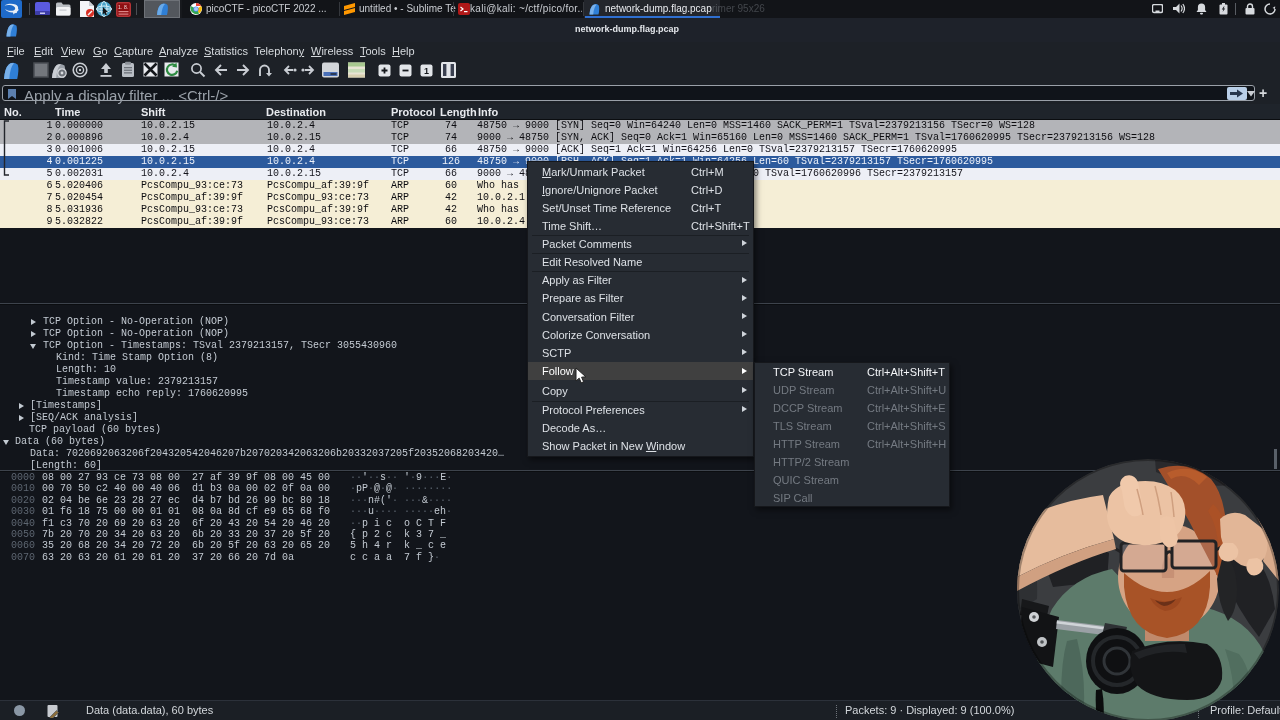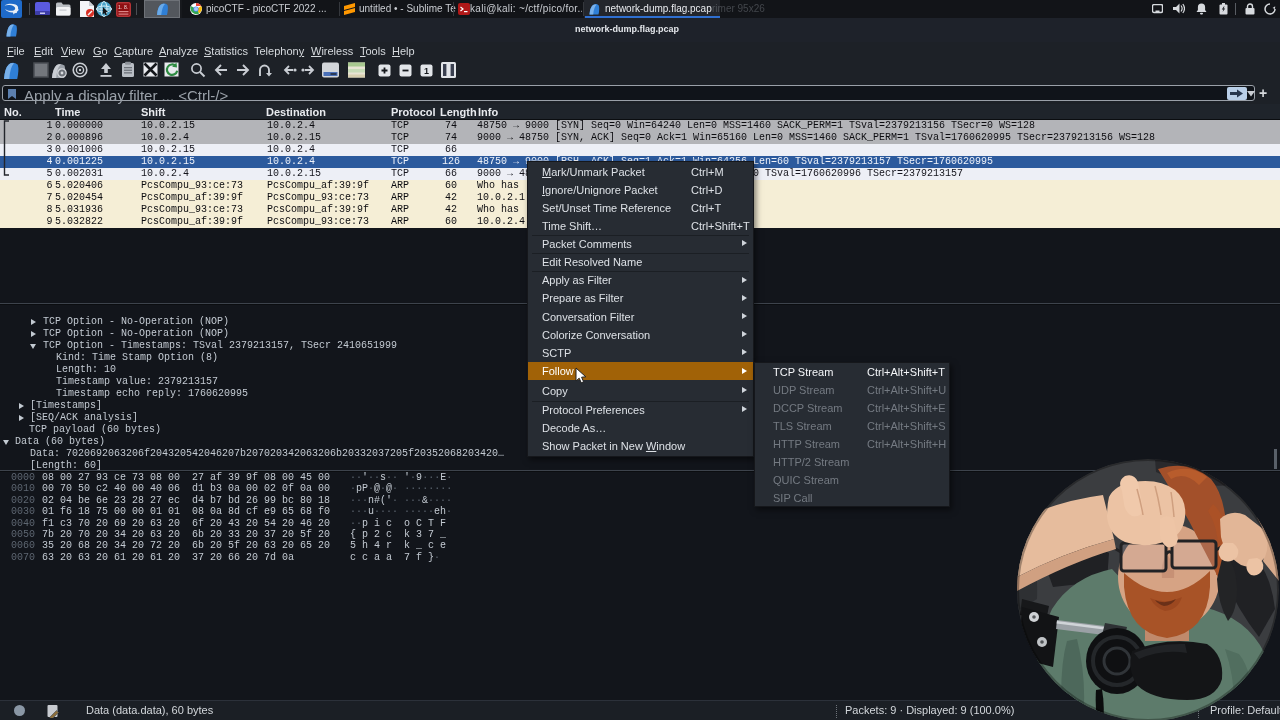"48750 → 9000 [ACK] Seq=1" span.cinfo { html: none -> <span>48750 → 9000 [ACK] Seq=1 Ack=1 Win=64256 Len=0 TSval=2379213157 TSecr=1760620995</span> }
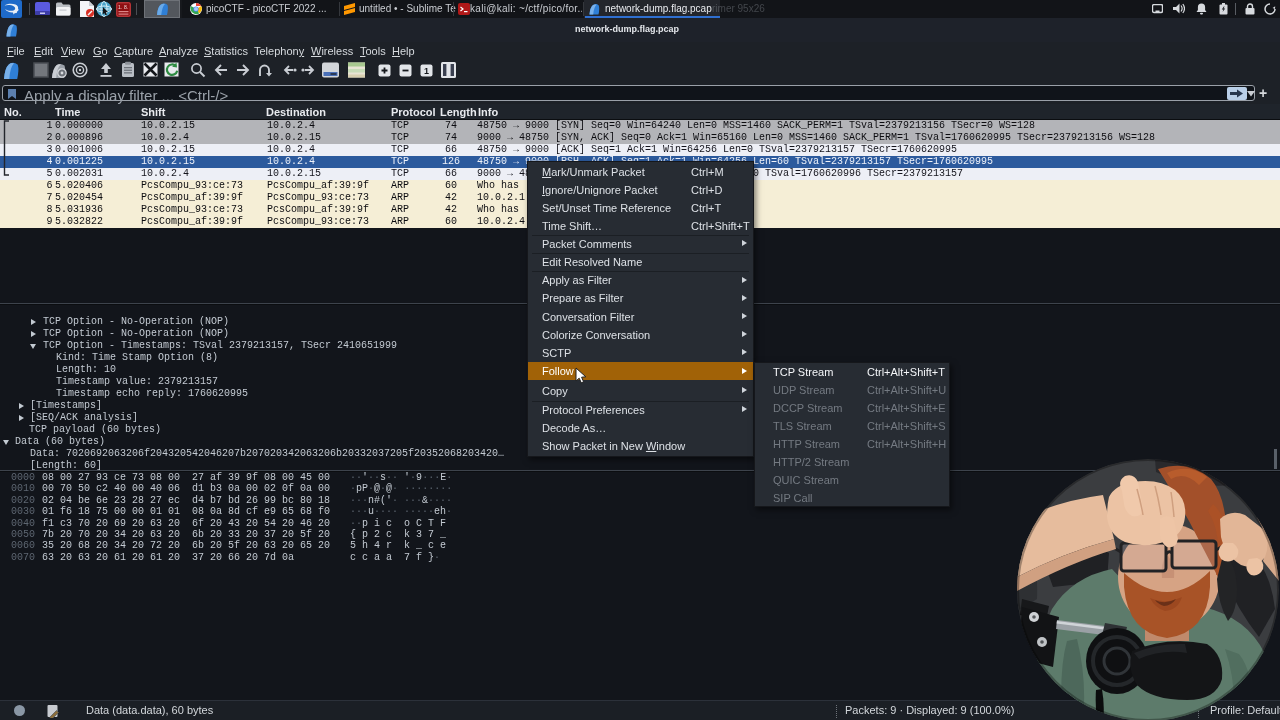"TCP Option - Timestamps: TSval" div.abs { text: 2410651999 -> 3055430960 }
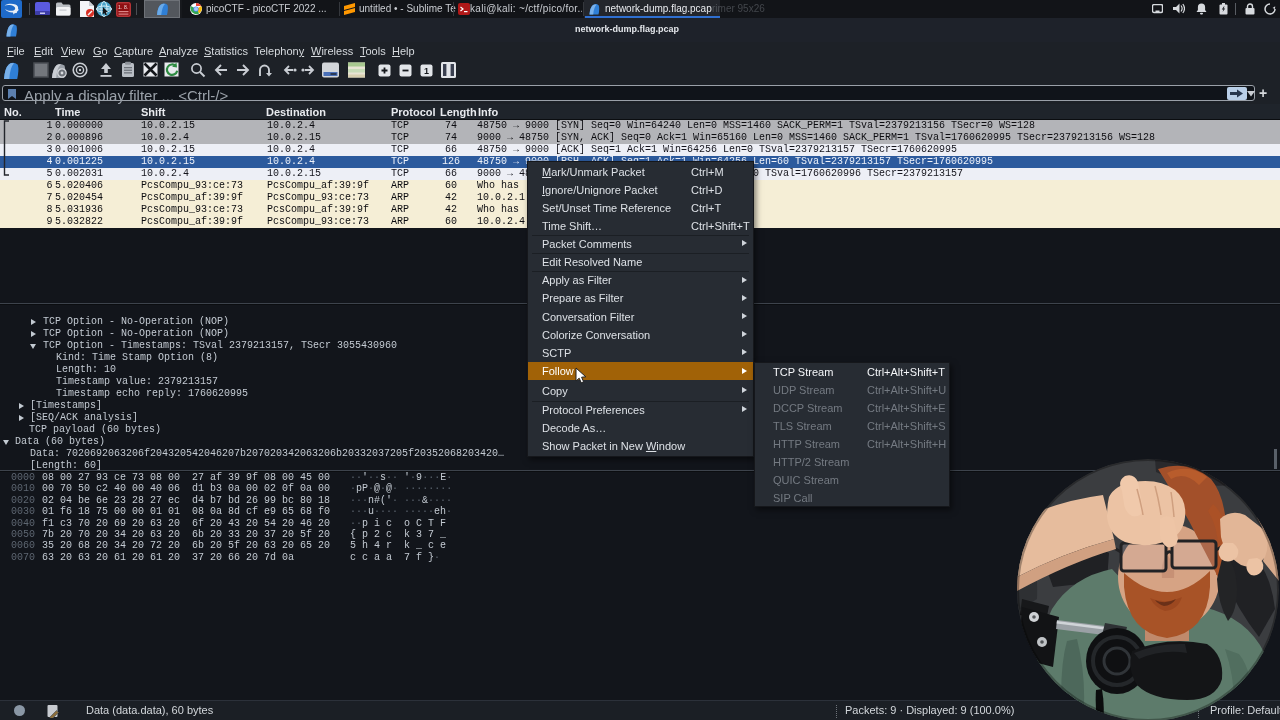"Follow" div.abs { background: #a16207 -> #404040 }
